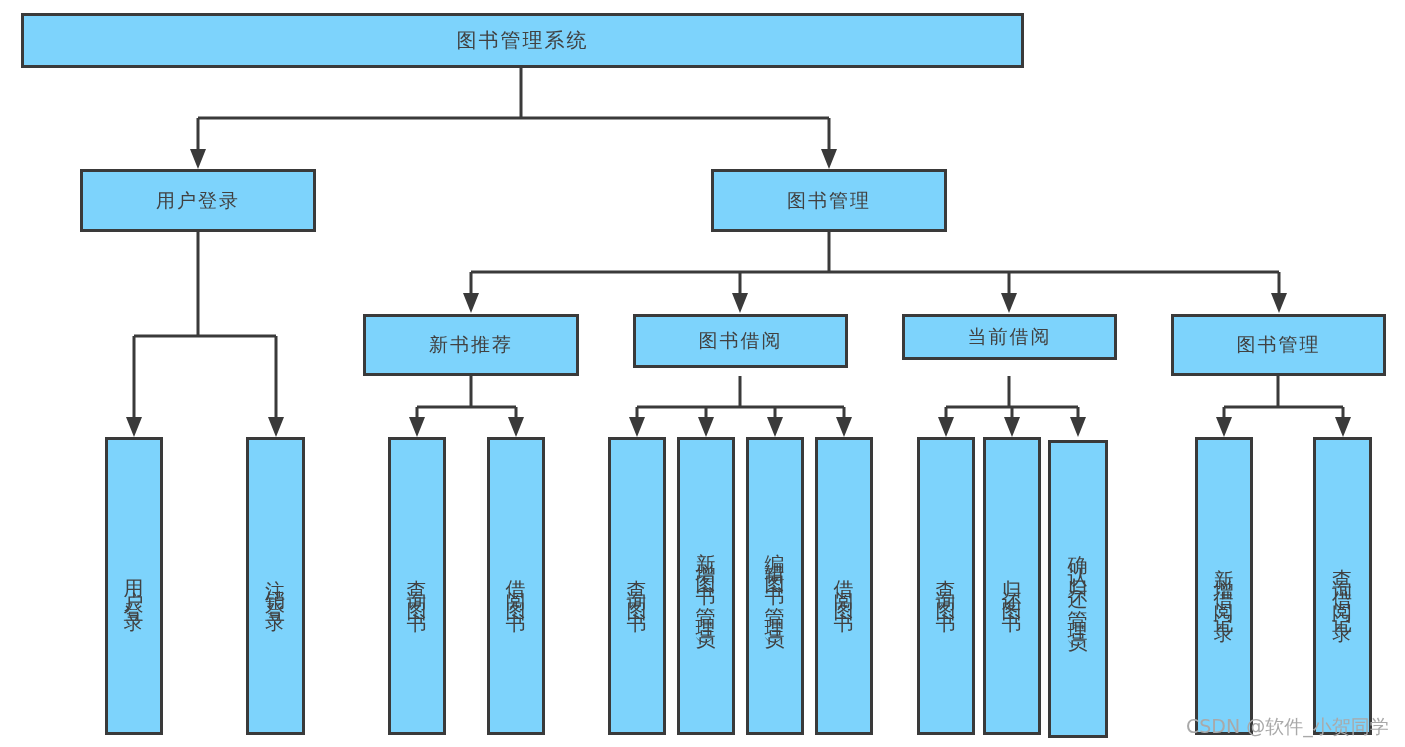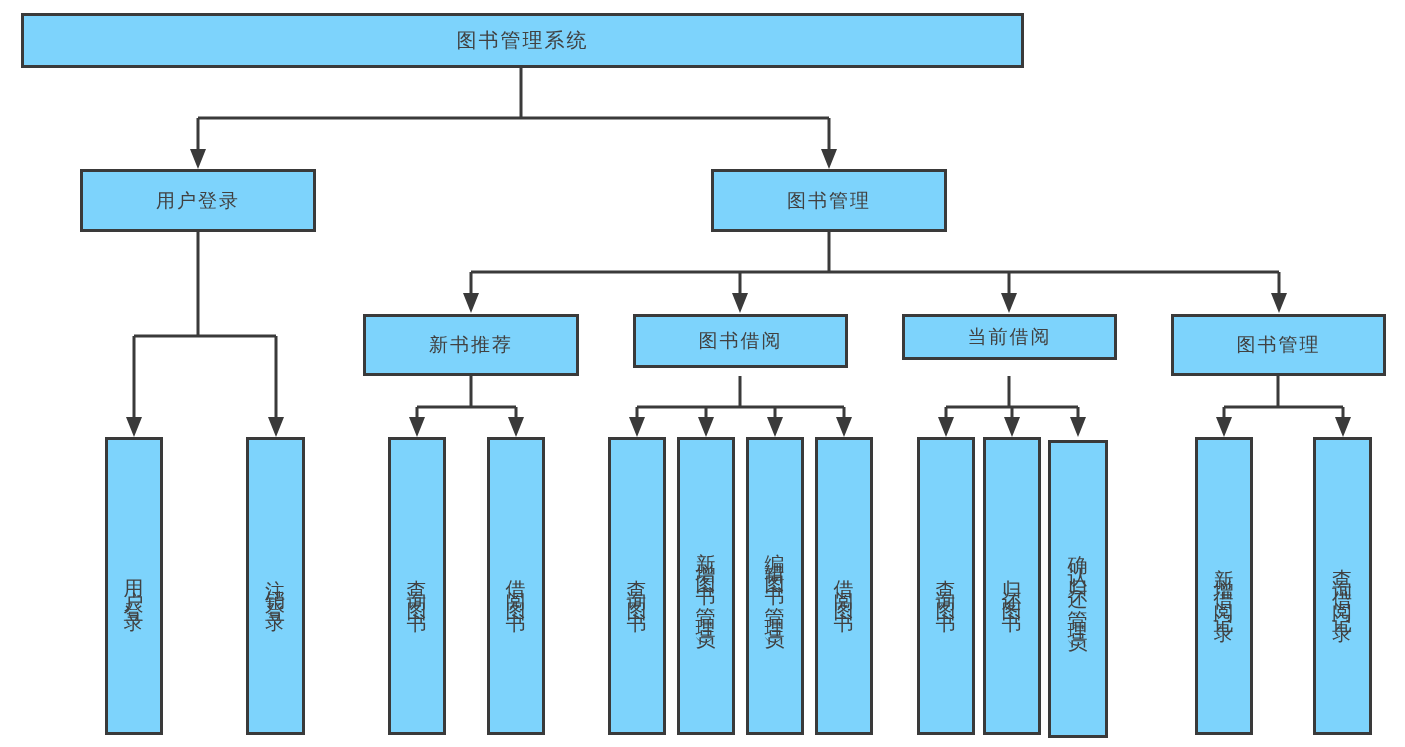"CSDN @软件_小贺同学" div.watermark { html: none -> <div>CSDN @软件_小贺同学</div> }
